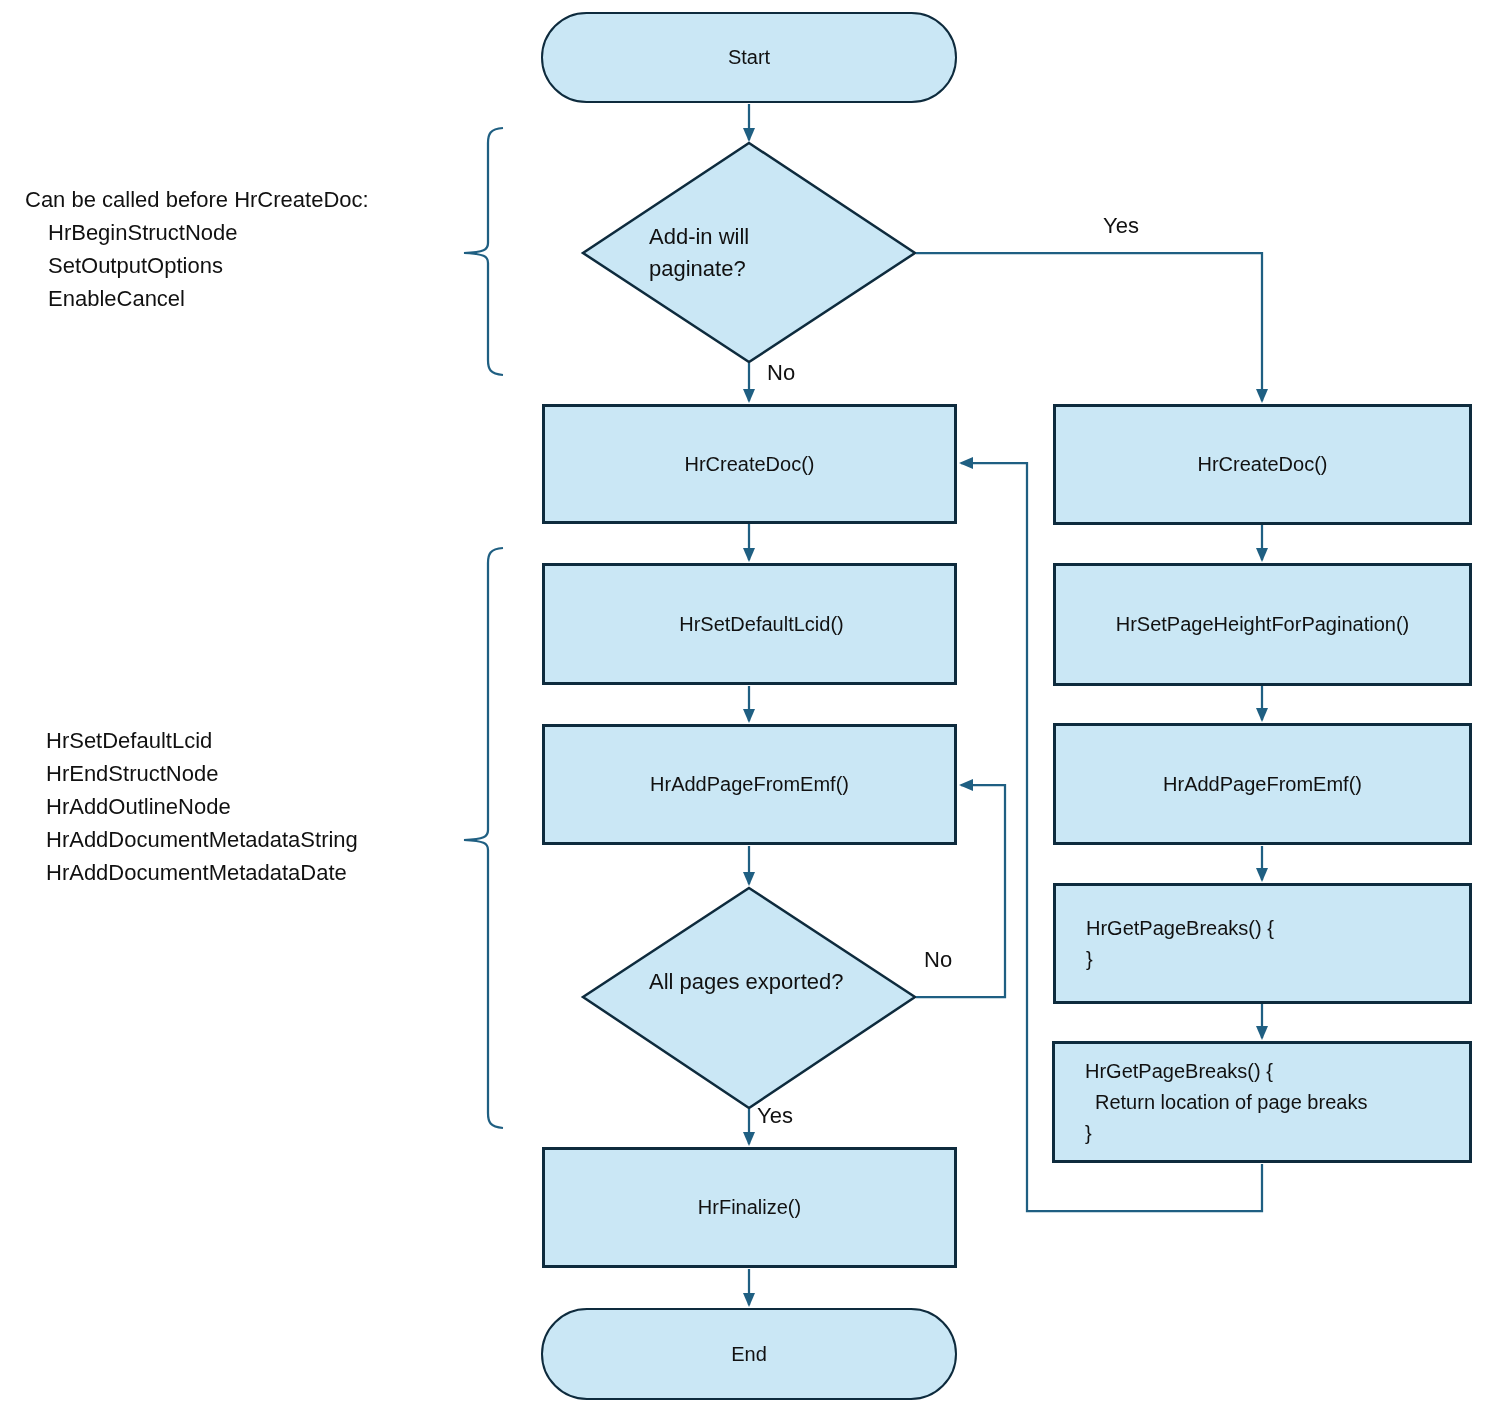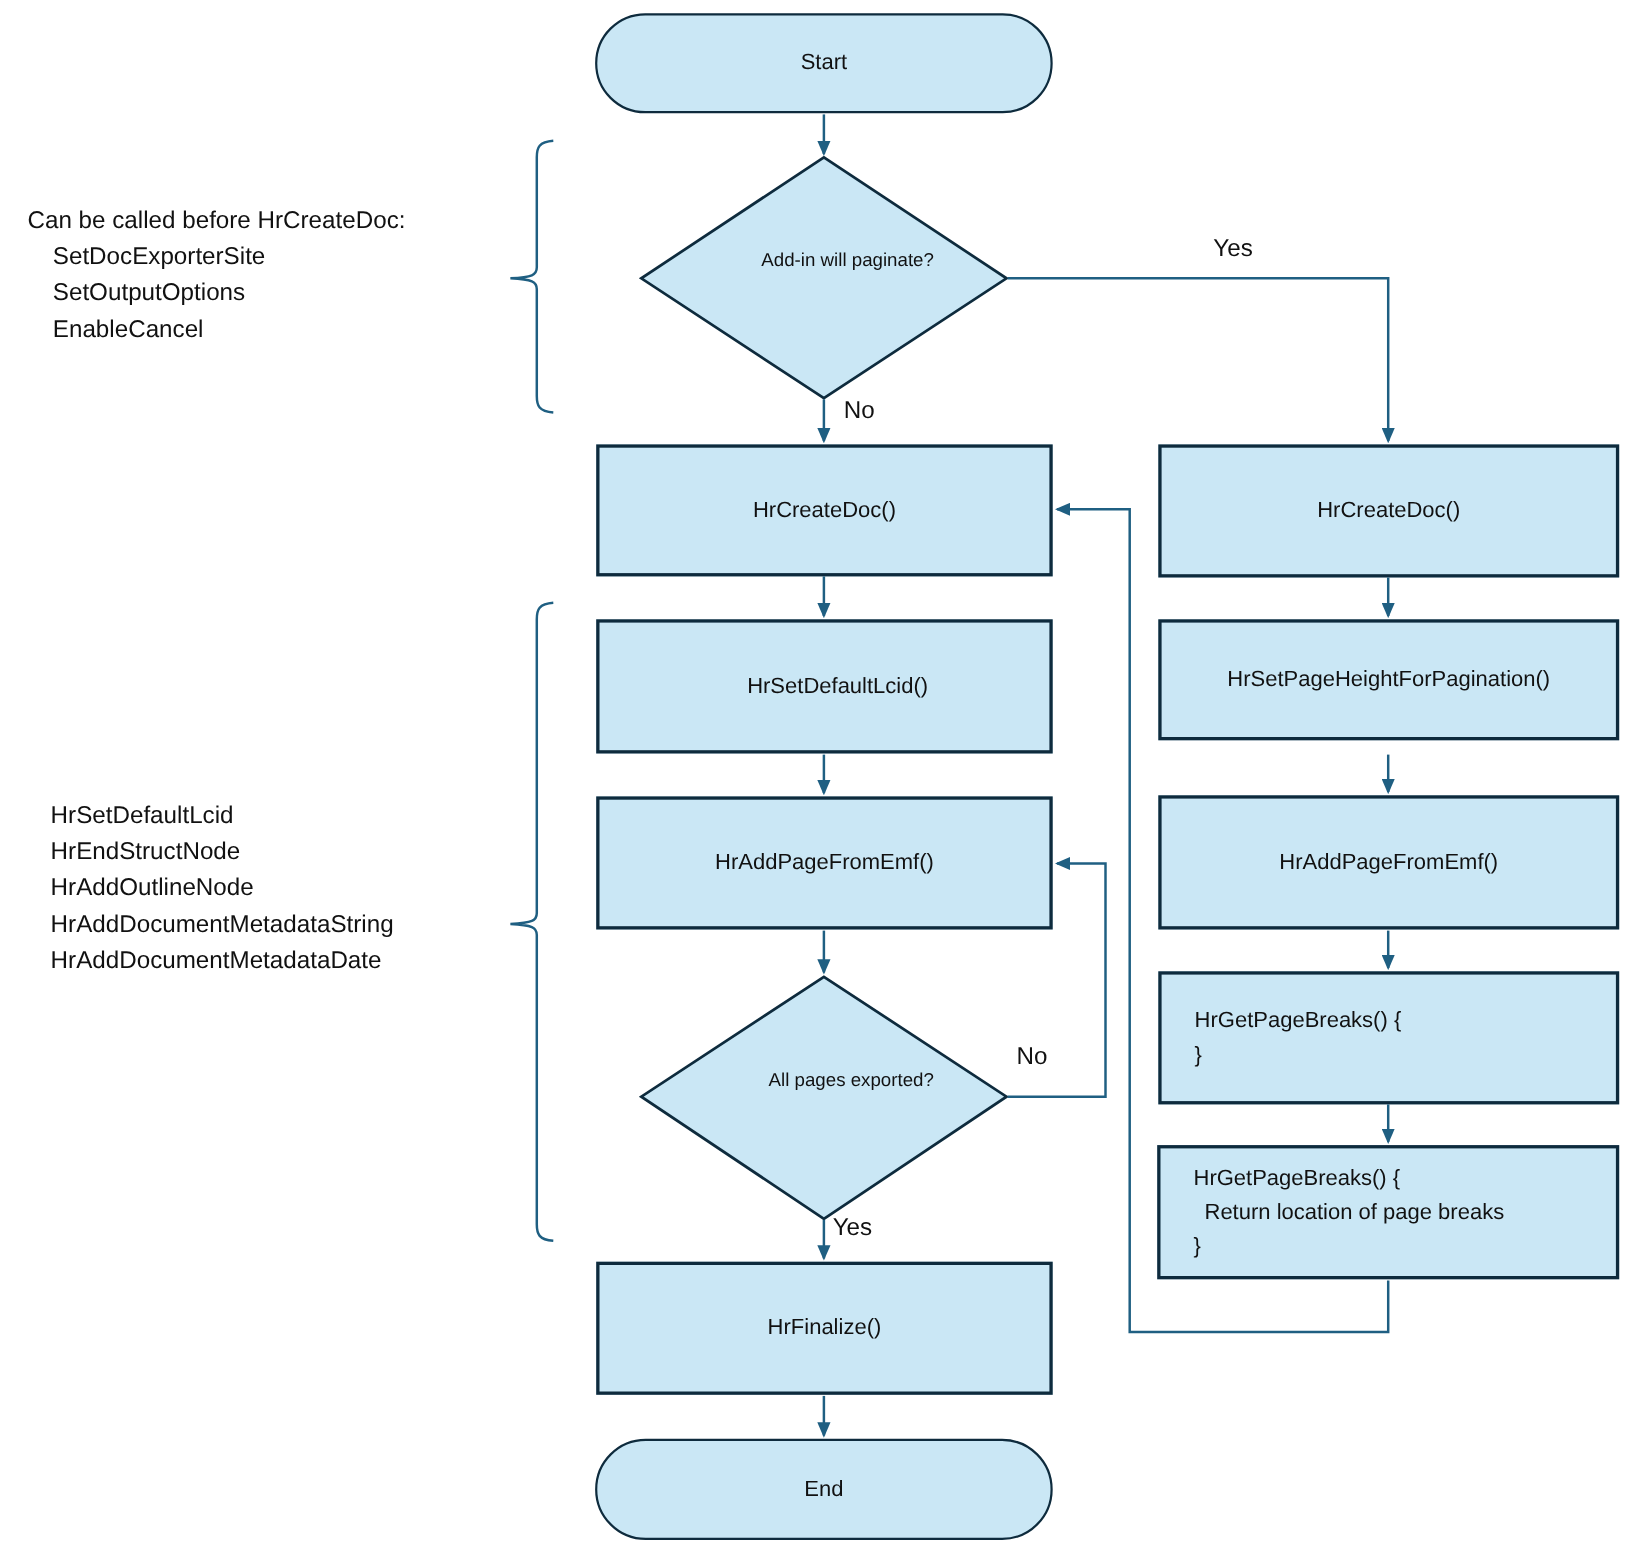"SetDocExporterSite" div { text: SetDocExporterSite -> HrBeginStructNode }
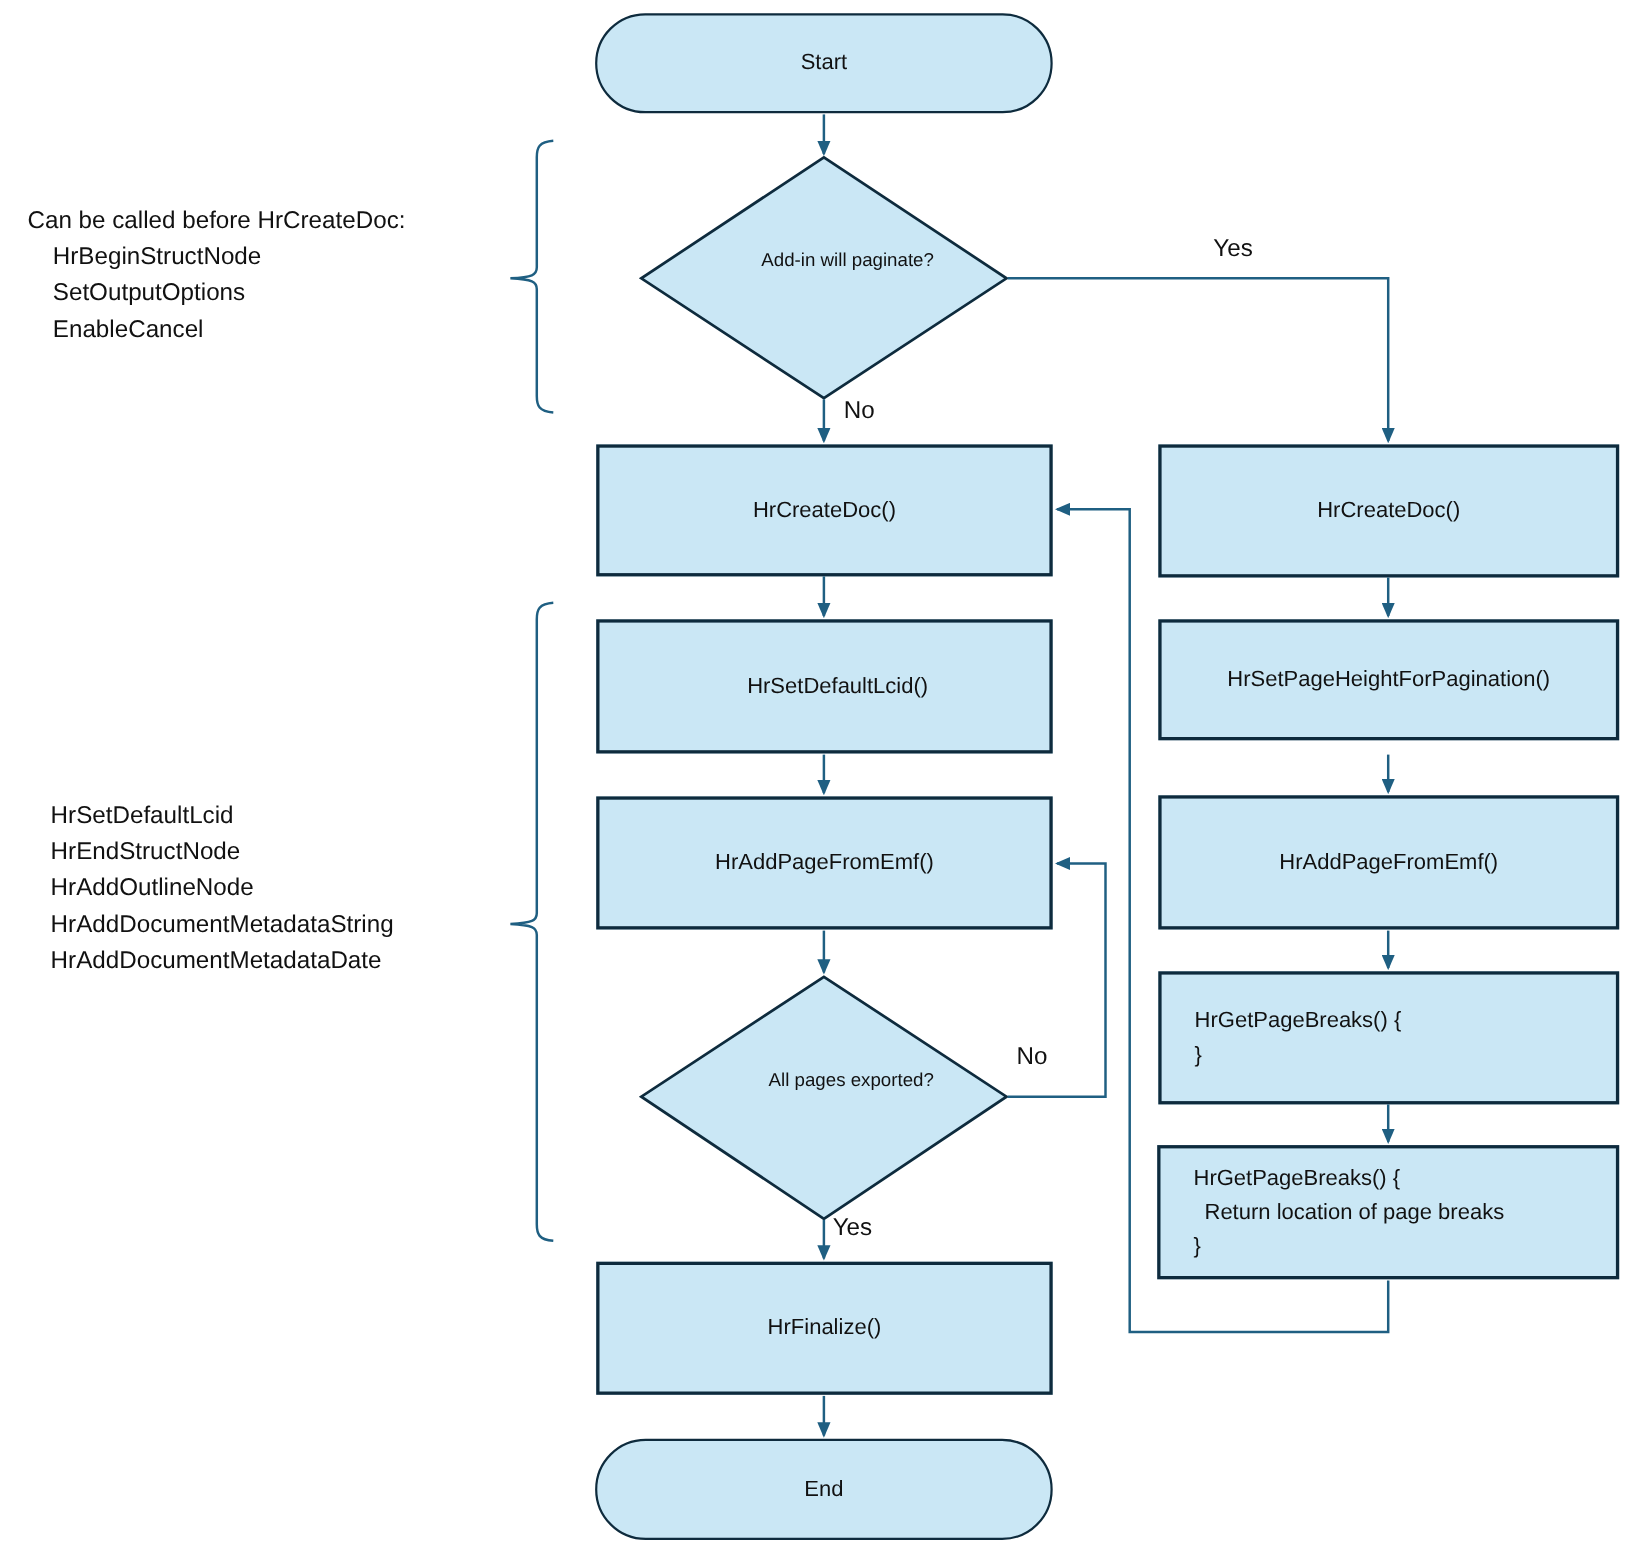"Add-in will paginate?" .dtext { font-size: 17px -> 22px; text-align: right -> left }
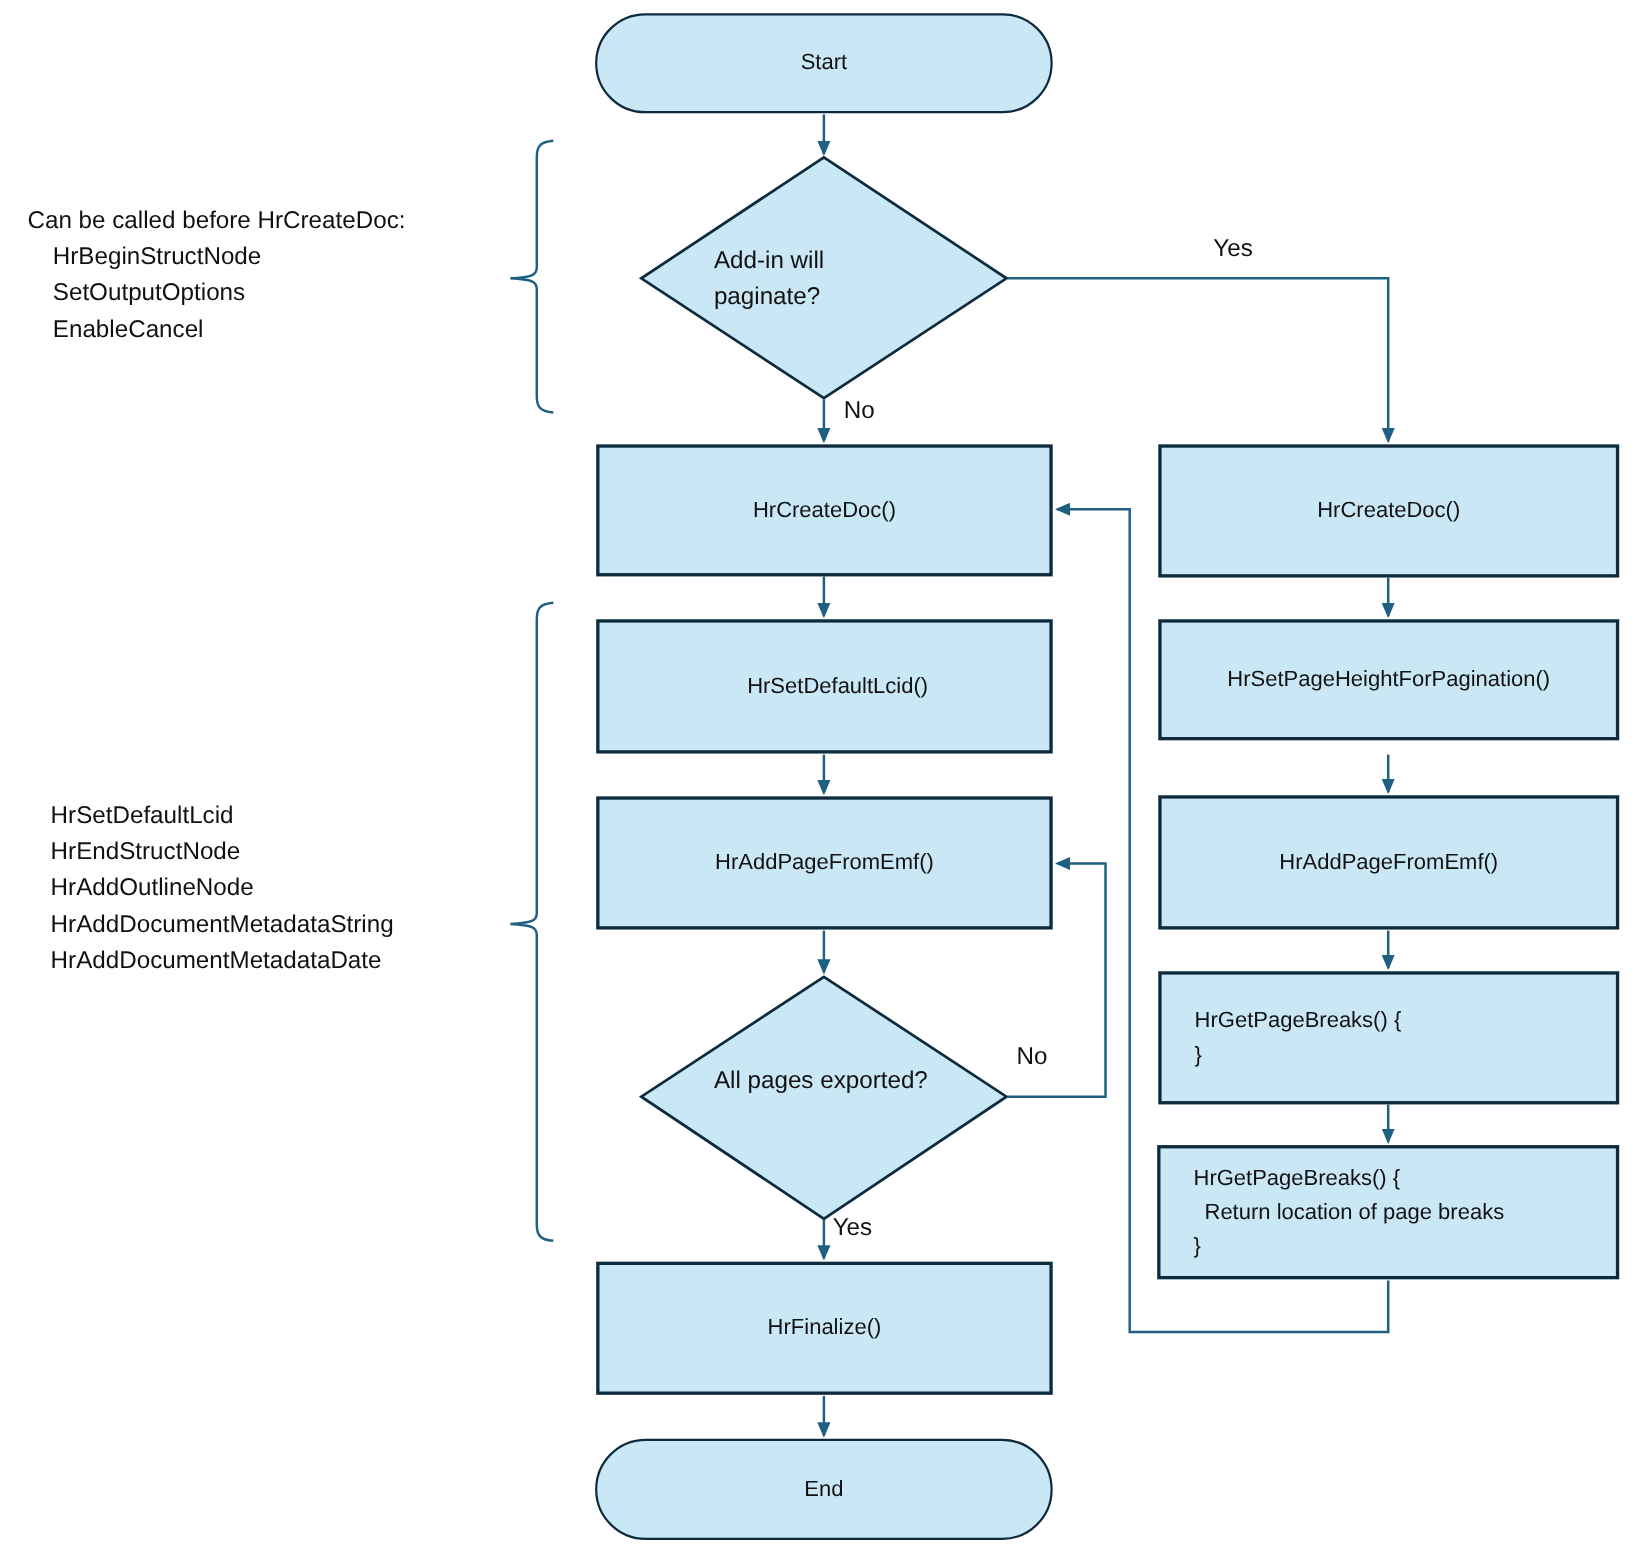"HrSetPageHeightForPagination()" div.node { height: 110px -> 123px }
